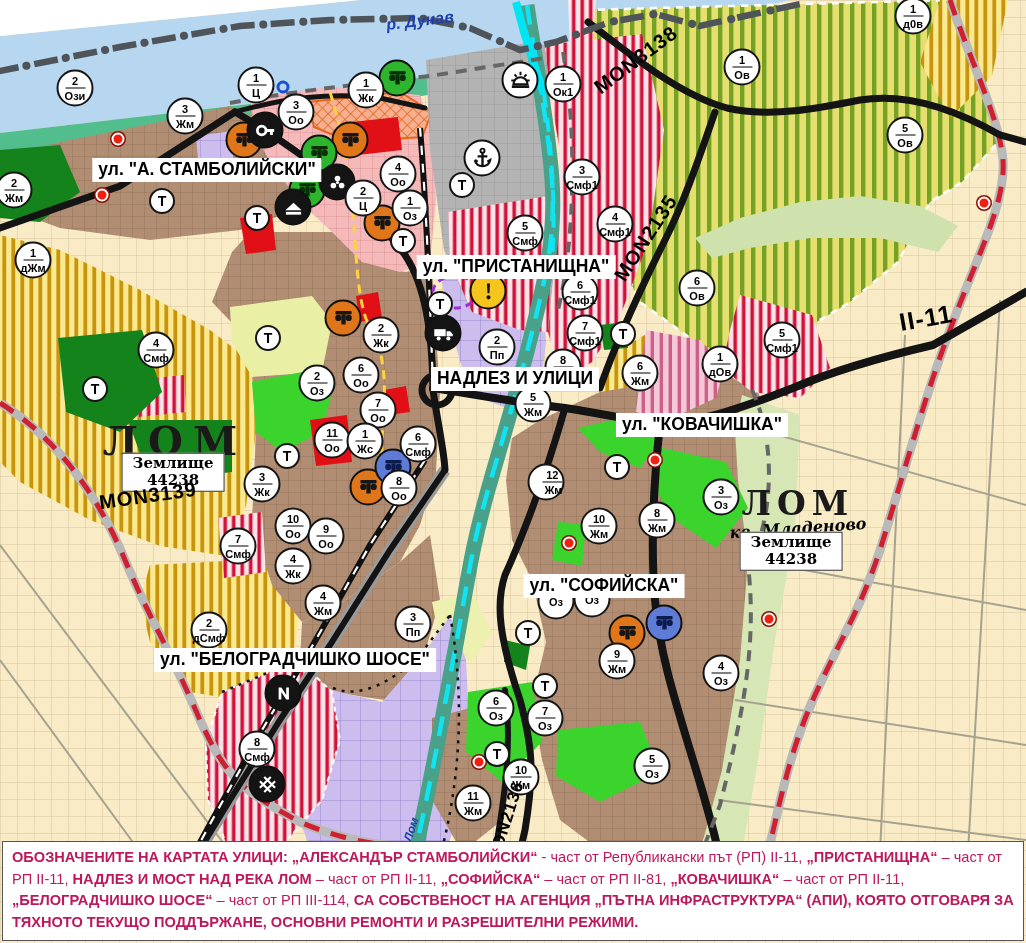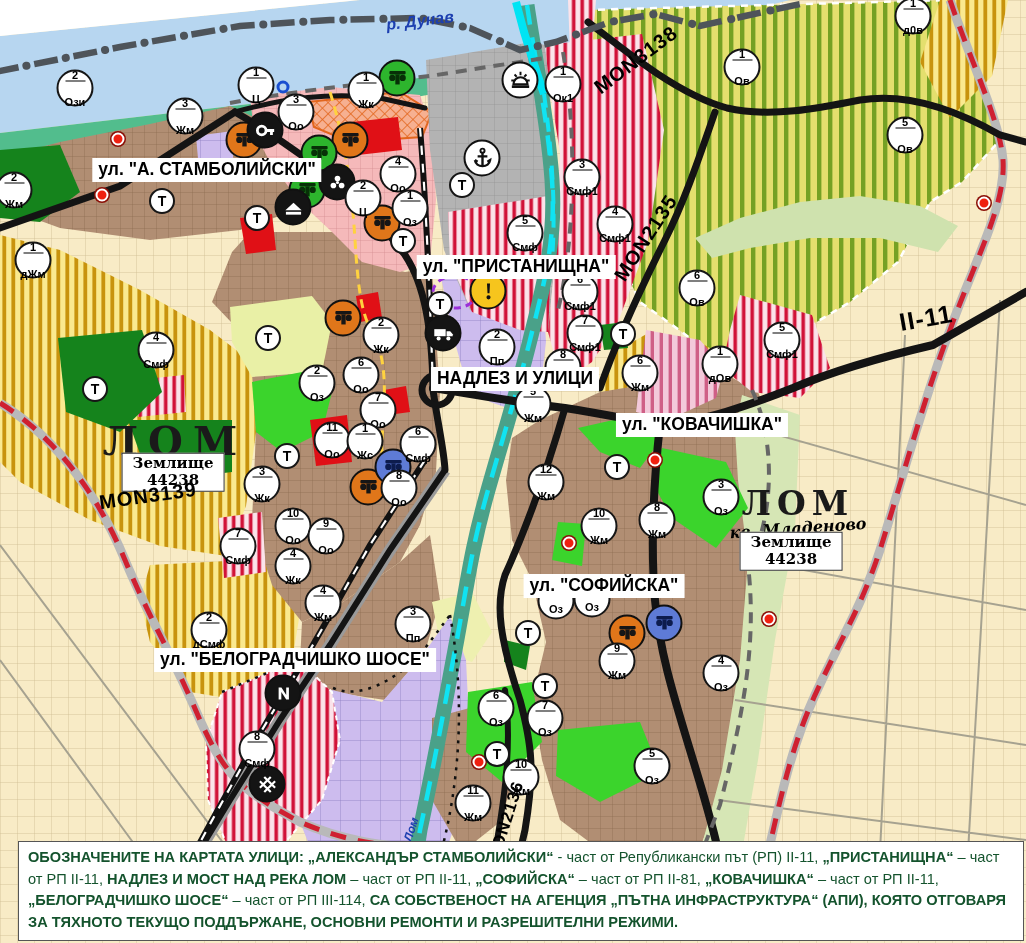"д0в" .zm .code { padding-top: 14px -> 1px }
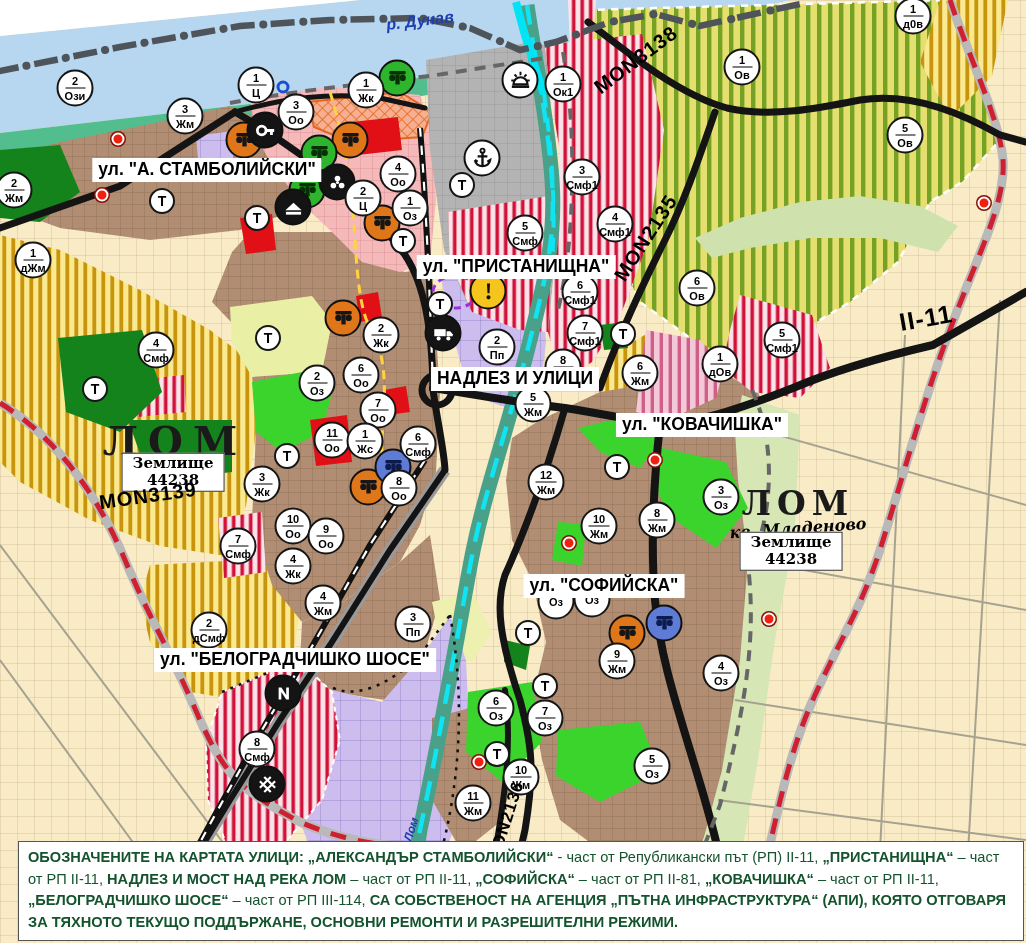"12" div.zm { align-items: none -> flex-end }
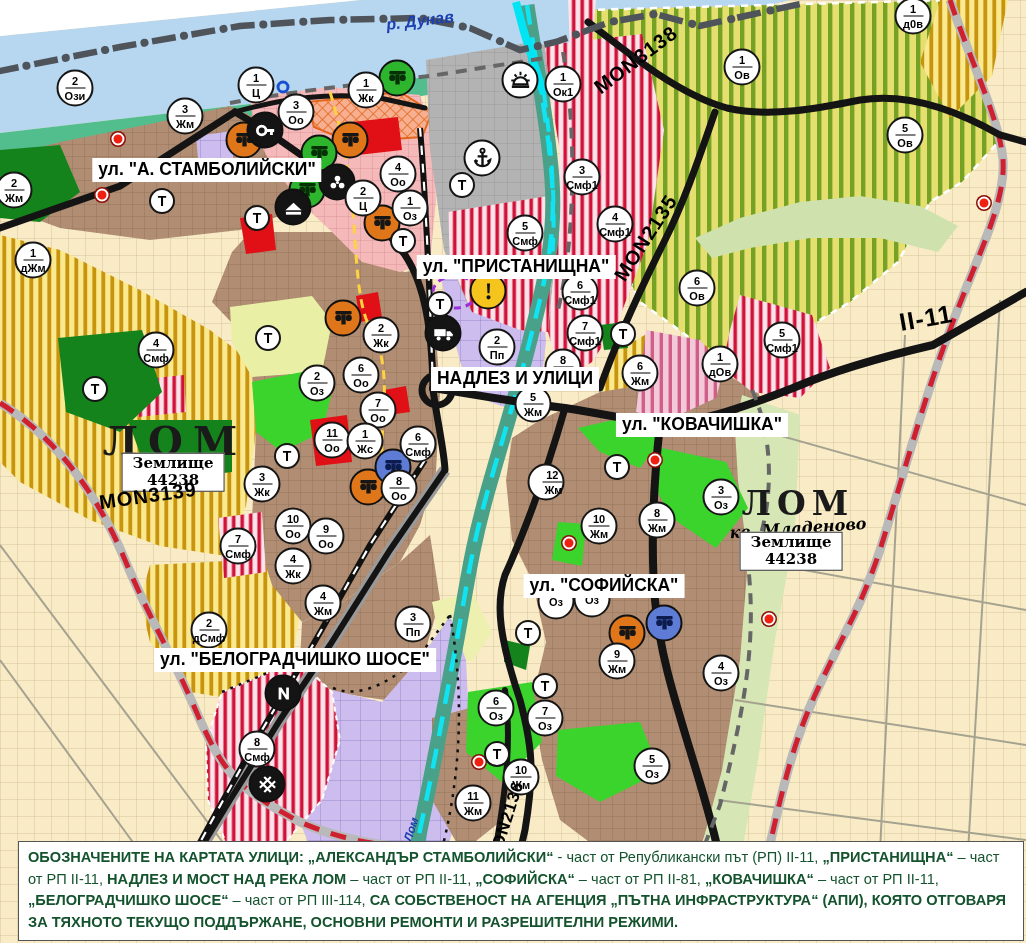"ОБОЗНАЧЕНИТЕ НА КАРТАТА УЛИЦИ:" .caption { color: #14532d -> #be185d; left: 18px -> 2px }
